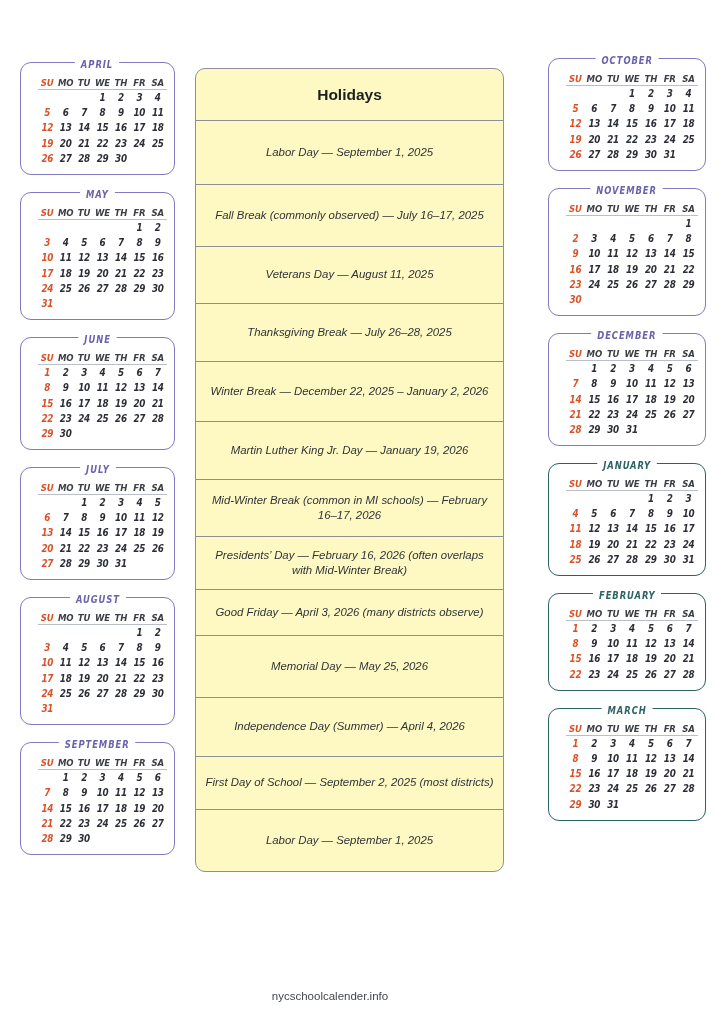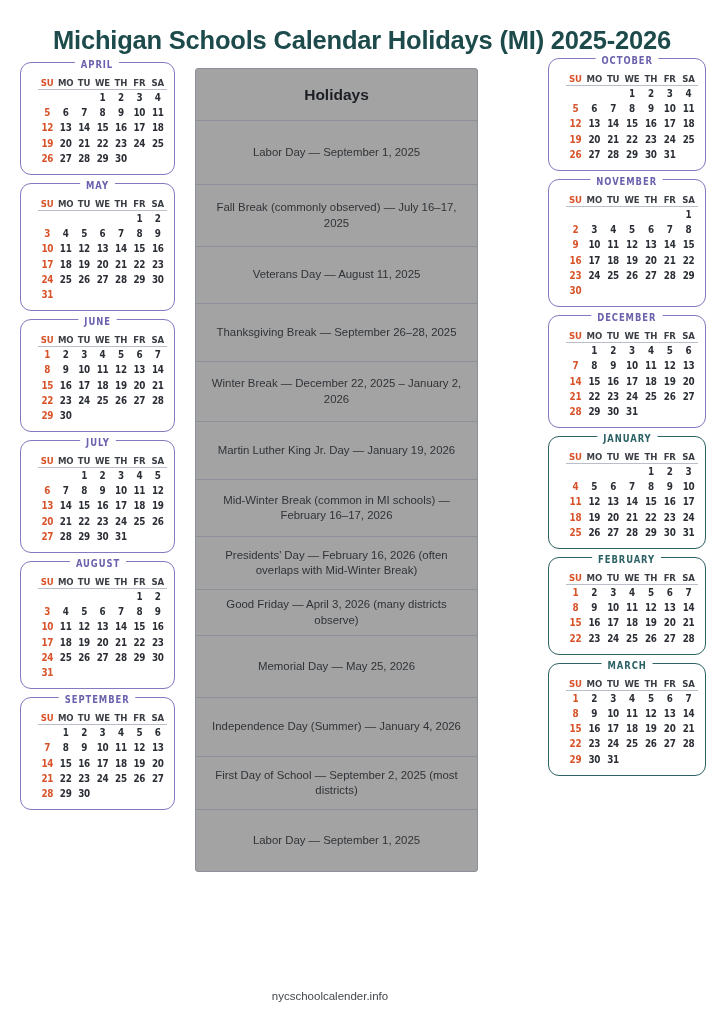"Michigan Schools Calendar Holidays (MI)" div.title { html: <div>Michigan Schools Calendar Holidays (MI) 2025-2026</div> -> none }
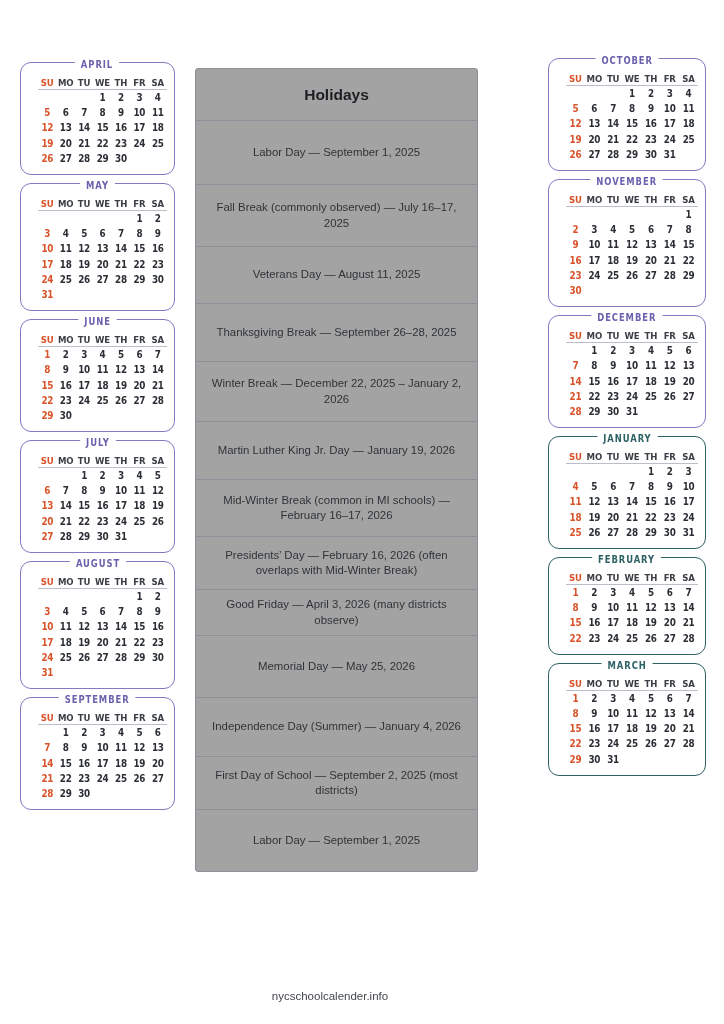"APRIL" .cal { font-style: none -> italic; margin-bottom: 8px -> 17px }
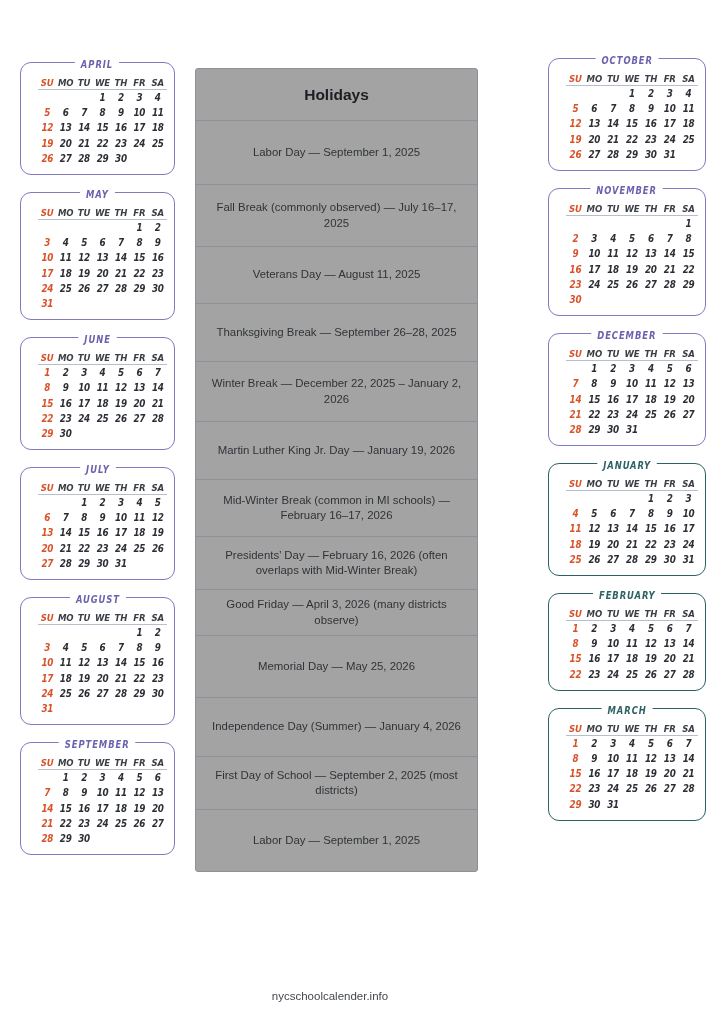"Holidays" .holidays { background: #a3a3a3 -> #fef9c3; border-radius: 3px -> 10px; width: 283px -> 309px }
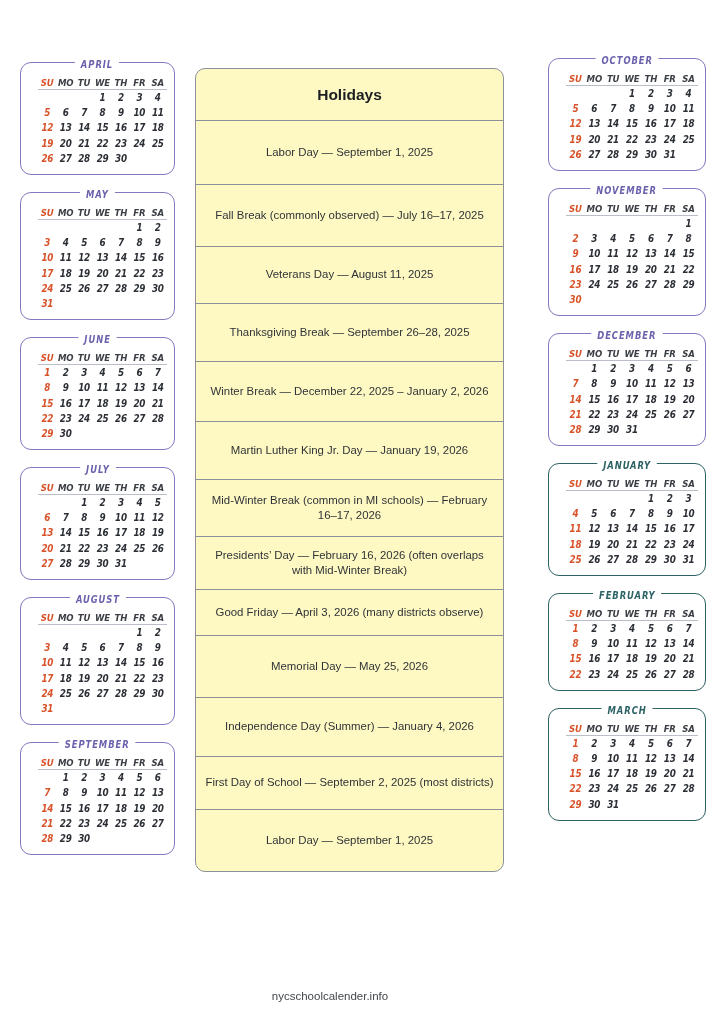"Labor Day — September 1," .hol-row { font-style: none -> italic }
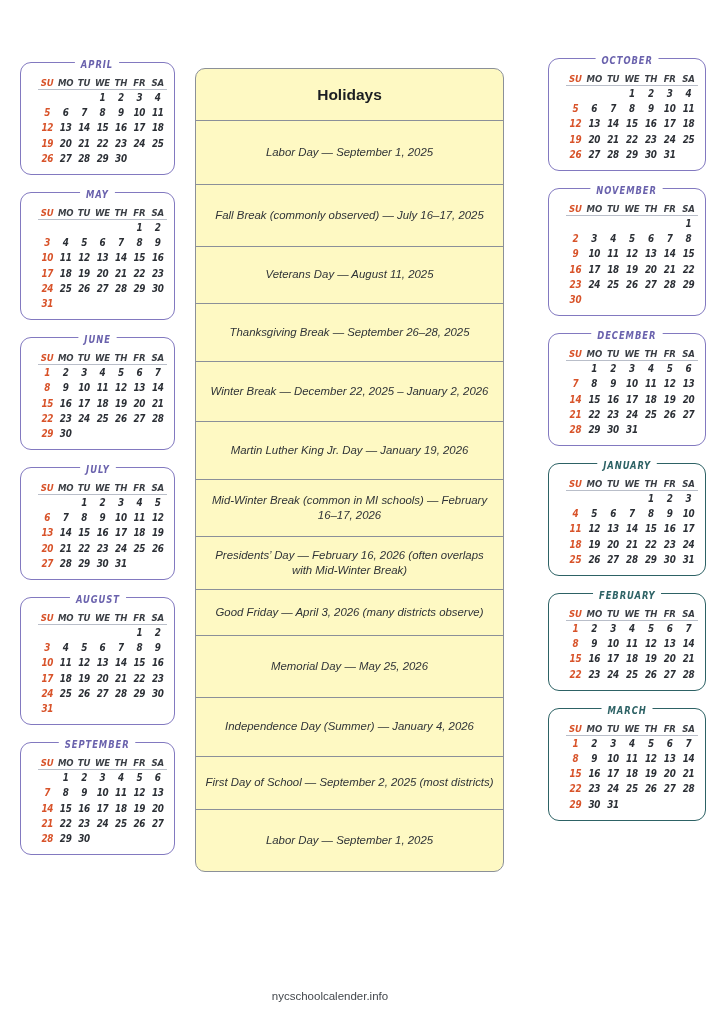"Thanksgiving Break — September 26–28," div.hol-row { text: September -> July }
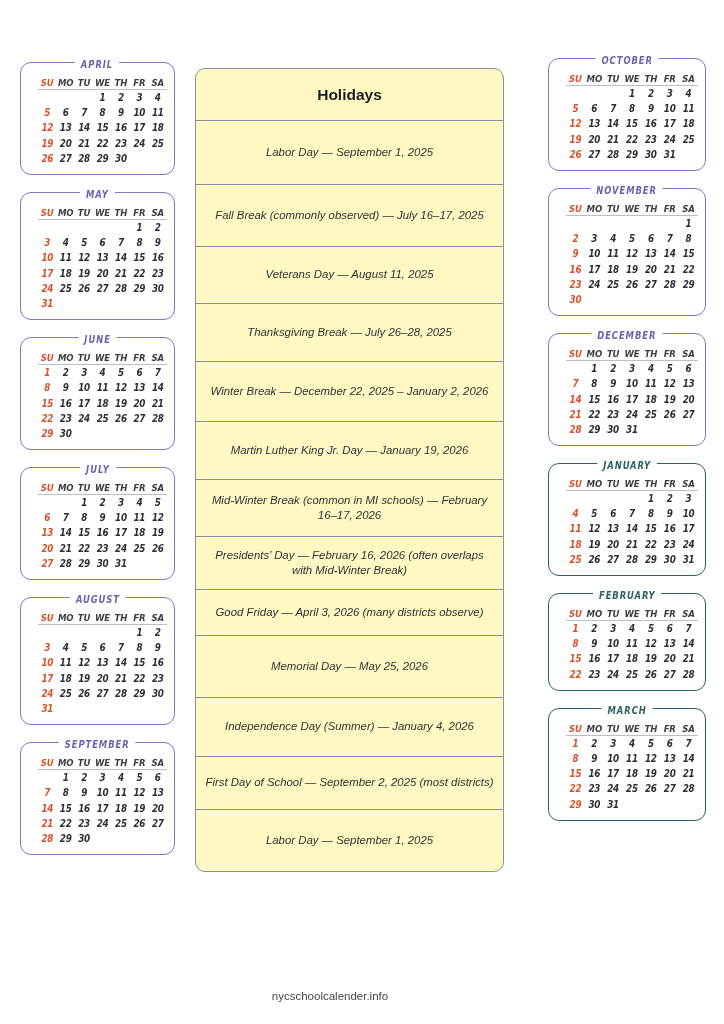"Independence Day (Summer) — January" div.hol-row { text: January -> April }
